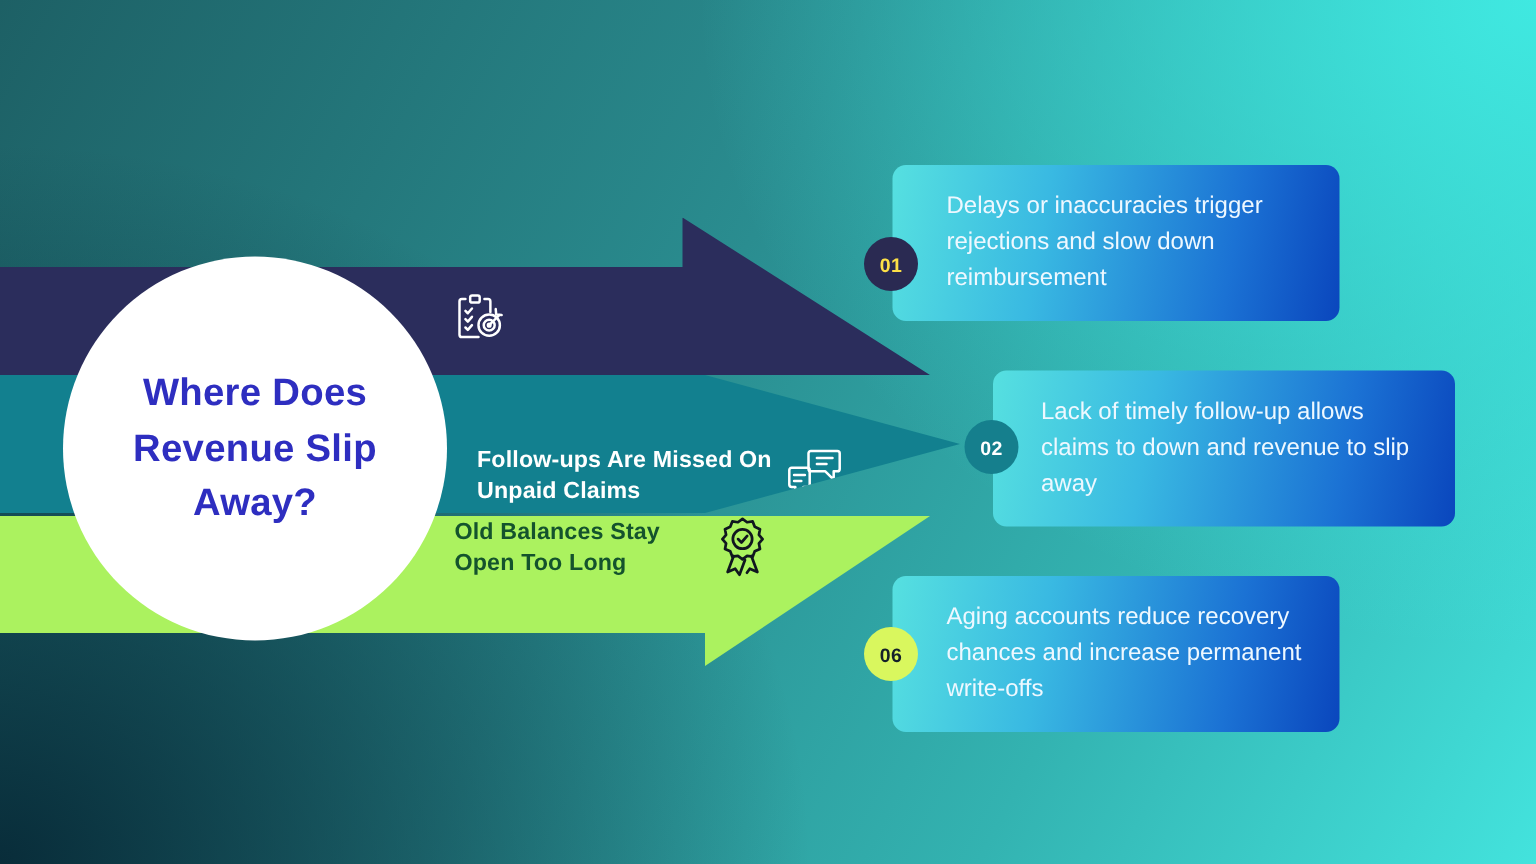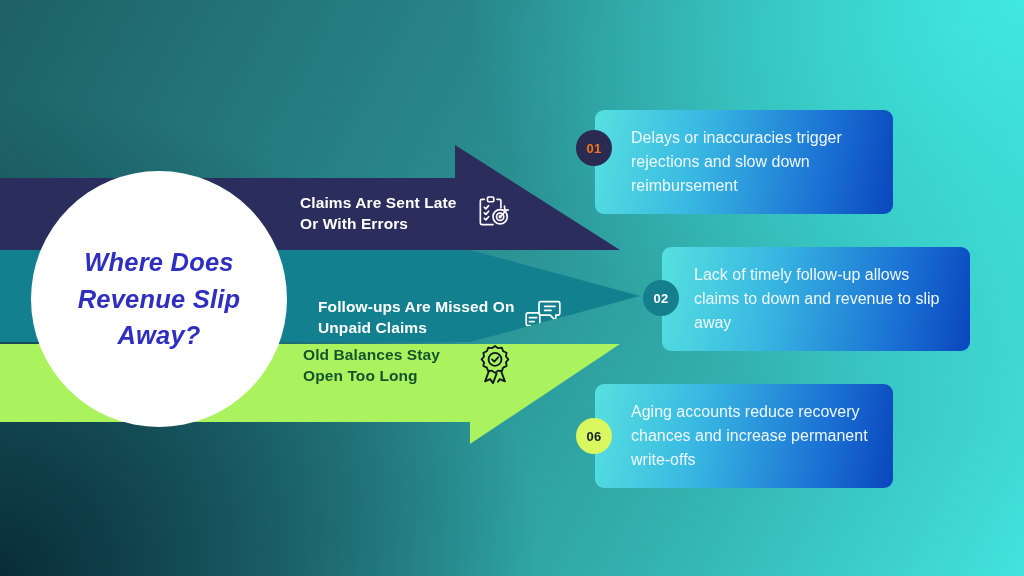"01" .badge-1 { color: #f97316 -> #fde047; top: 20px -> 48px }
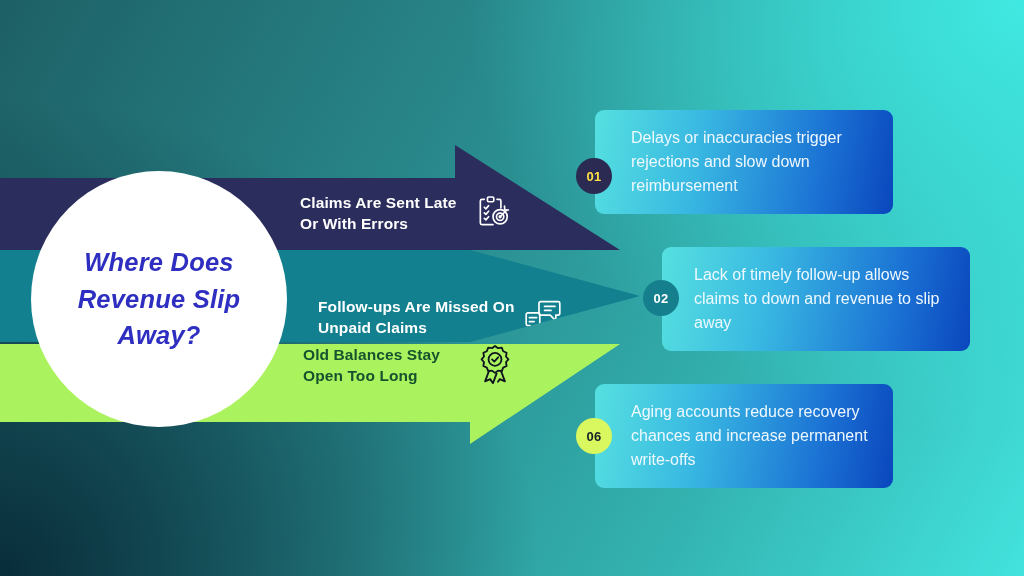"Claims Are Sent Late Or" div.arrow-label { html: <div>Claims Are Sent Late Or With Errors</div> -> none }
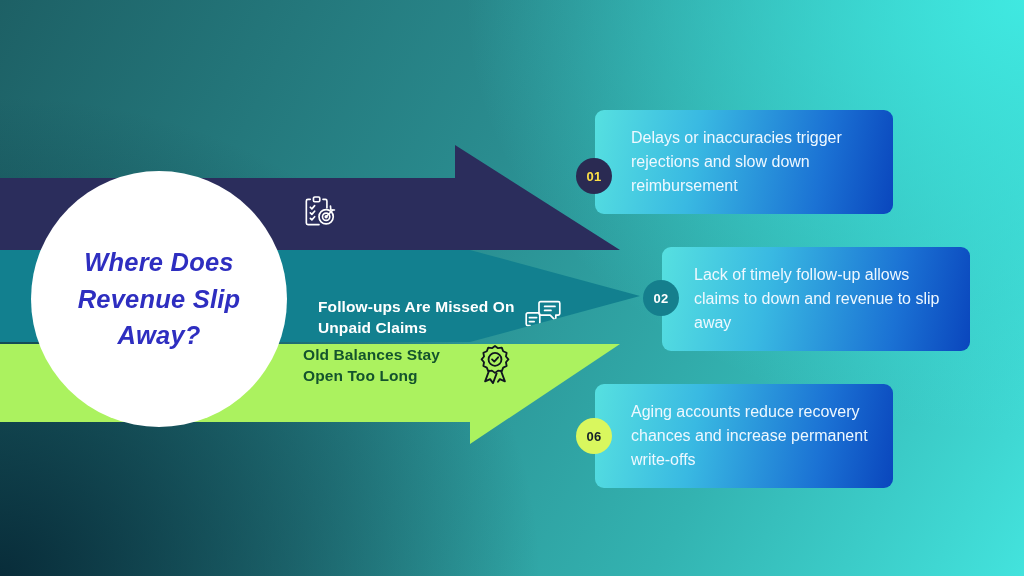"Where Does Revenue Slip Away?" #circle { font-style: italic -> none; left: 31px -> 42px }
